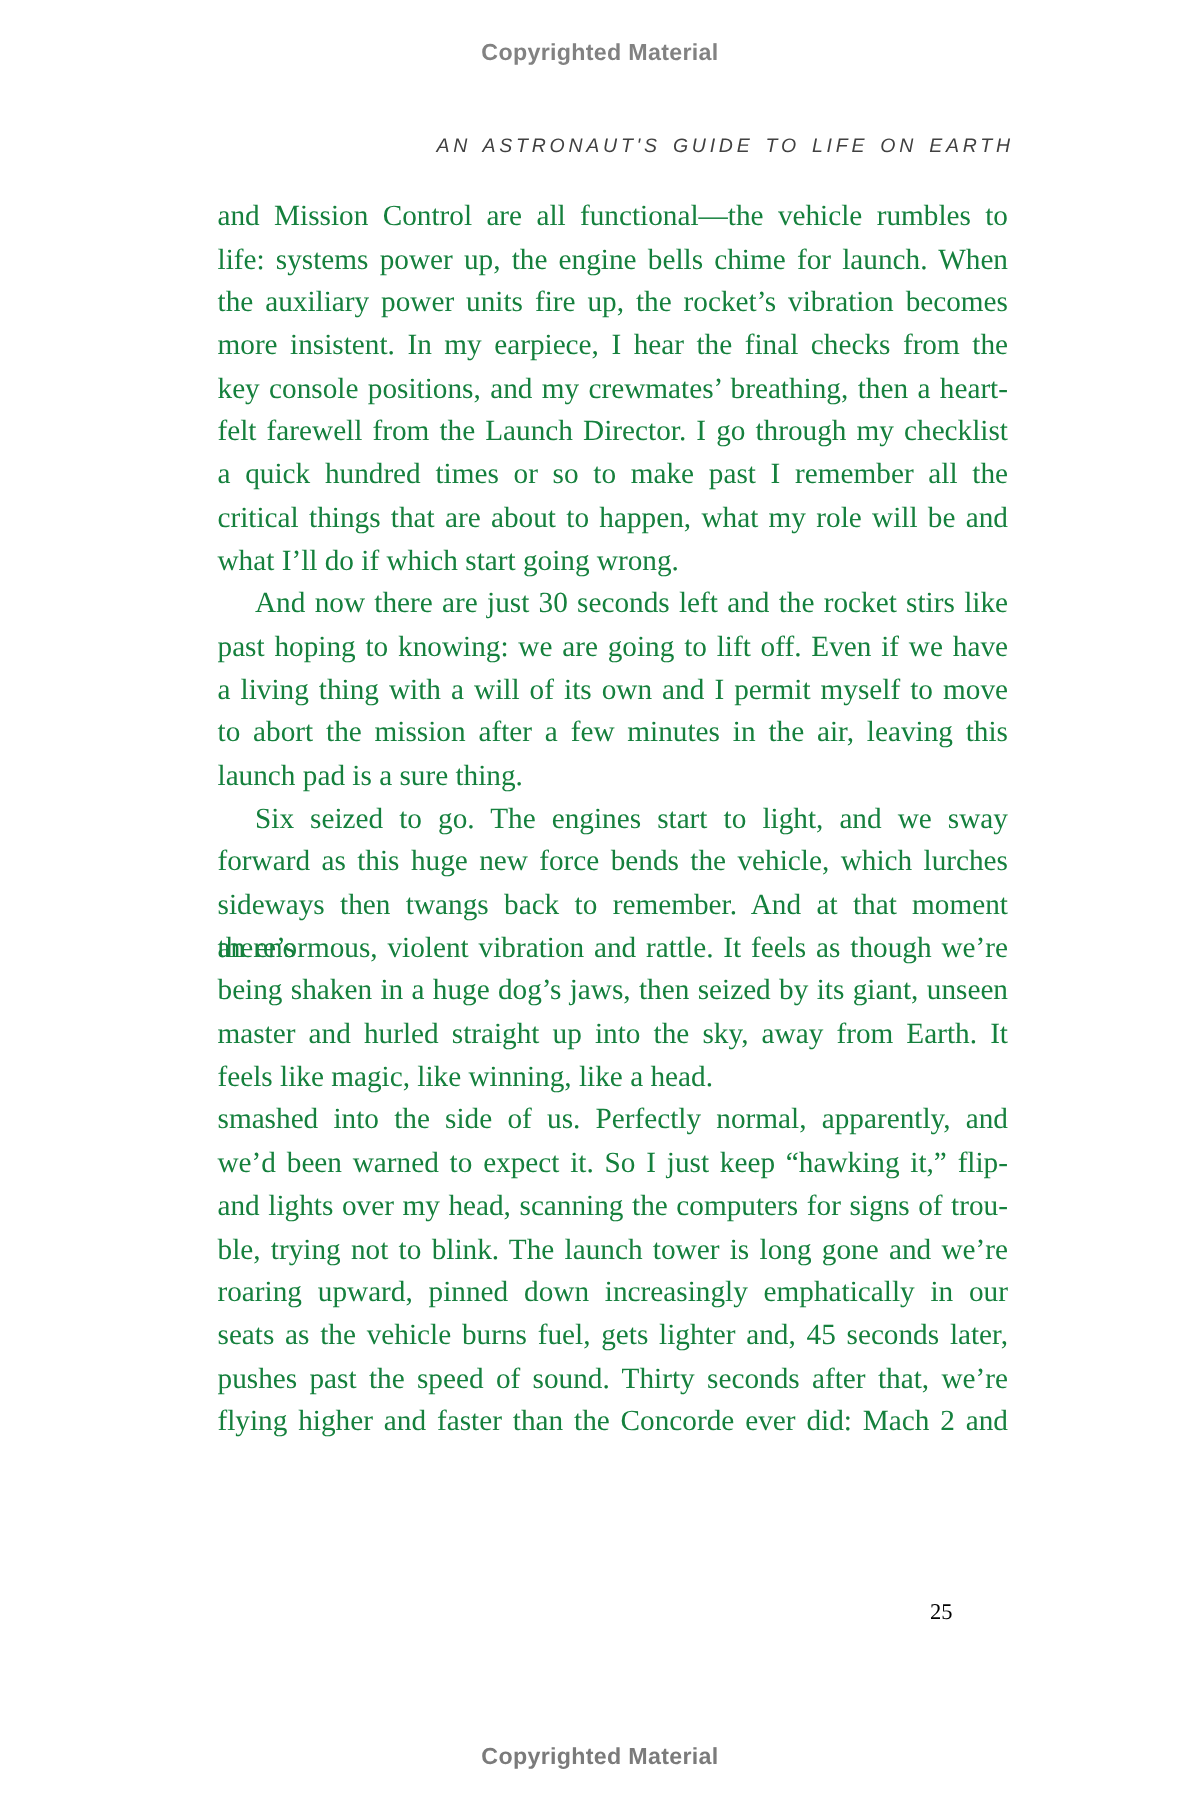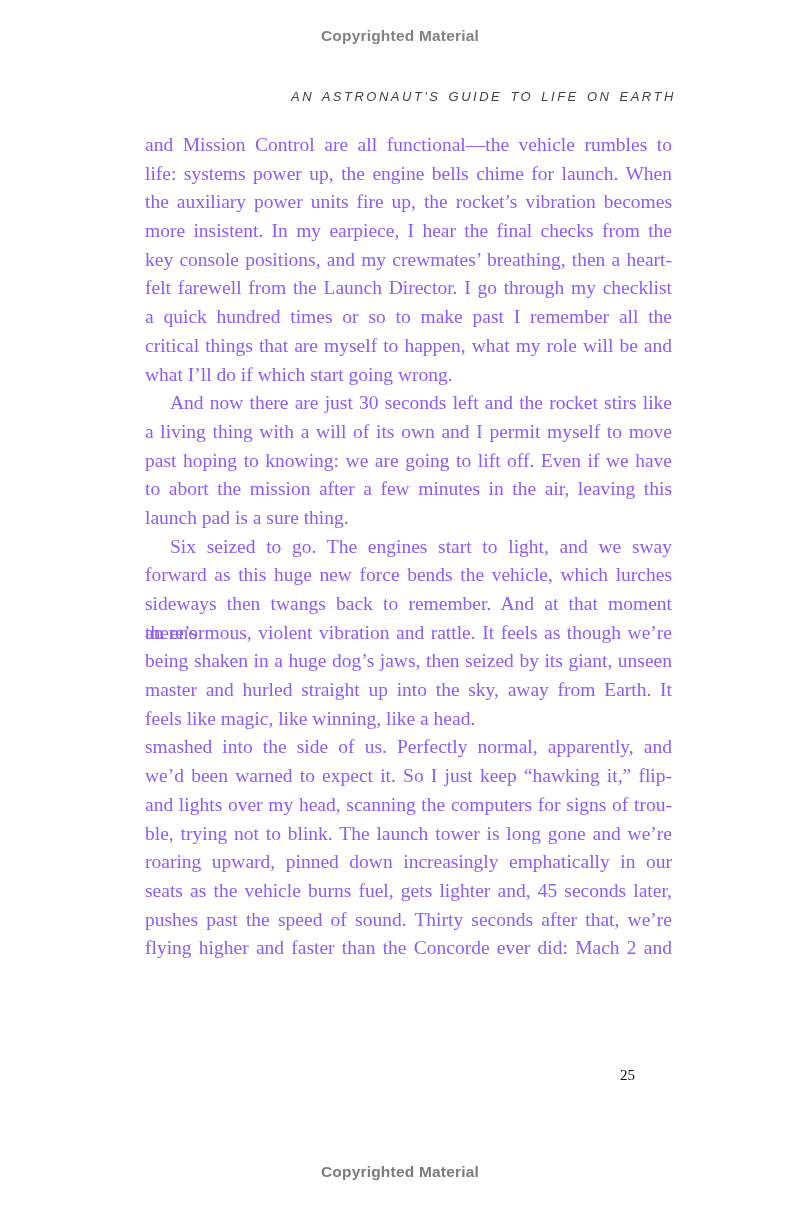"and Mission Control are all" .body-text { color: #8b5cf6 -> #15803d }
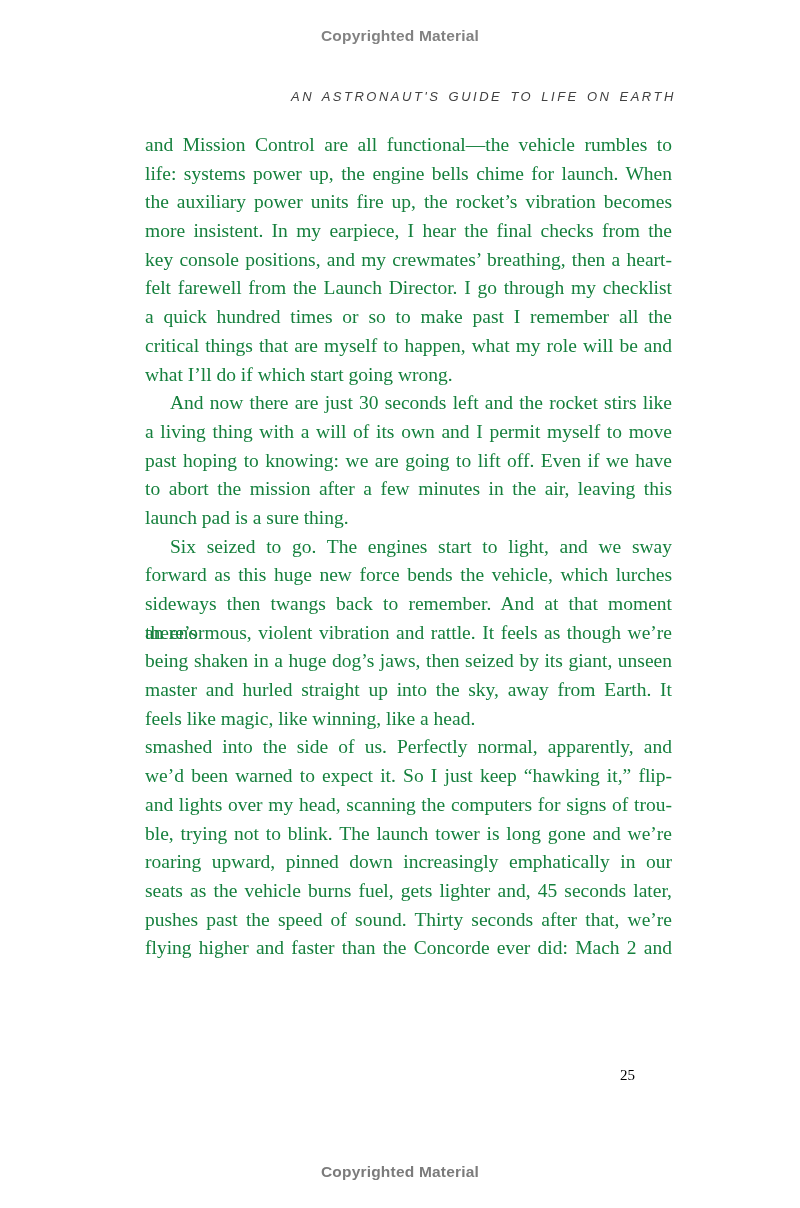"critical things that are myself" div.line { text: myself -> about }
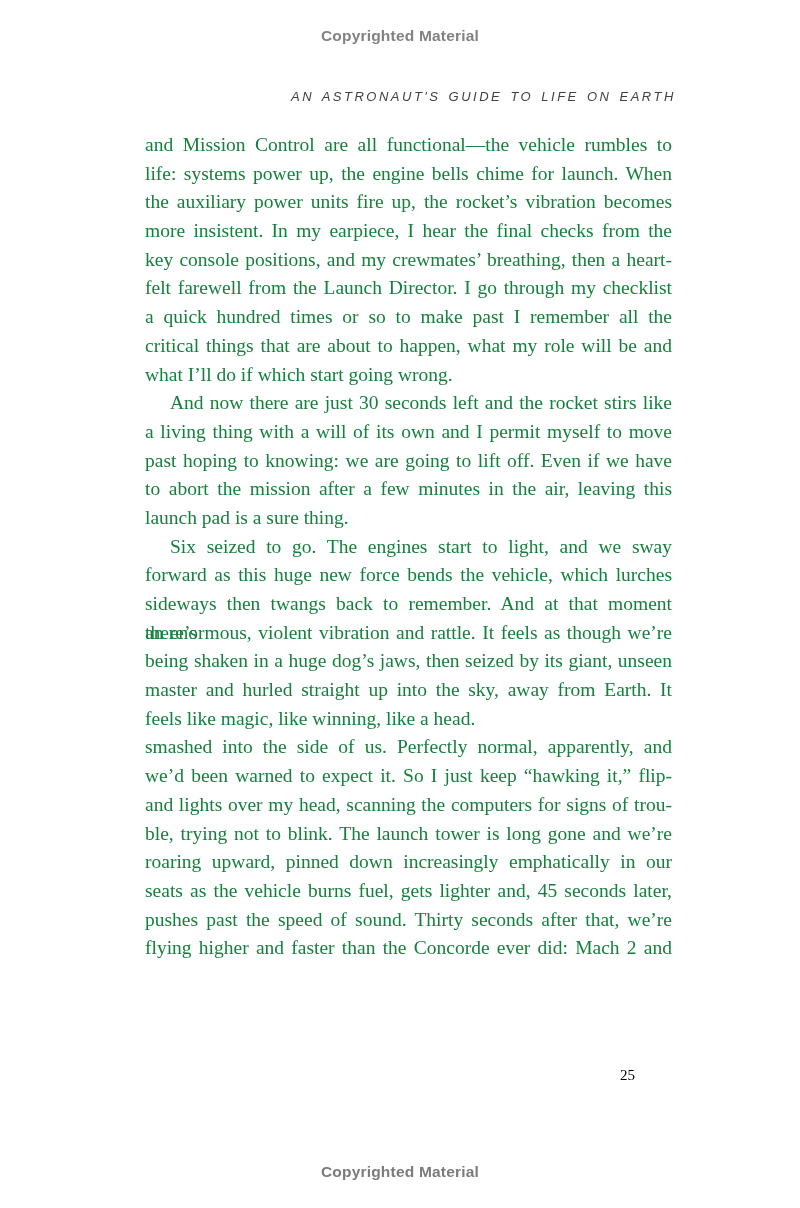"a living thing with a" div.line { order: before "past hoping to knowing: we" -> after "past hoping to knowing: we" }
